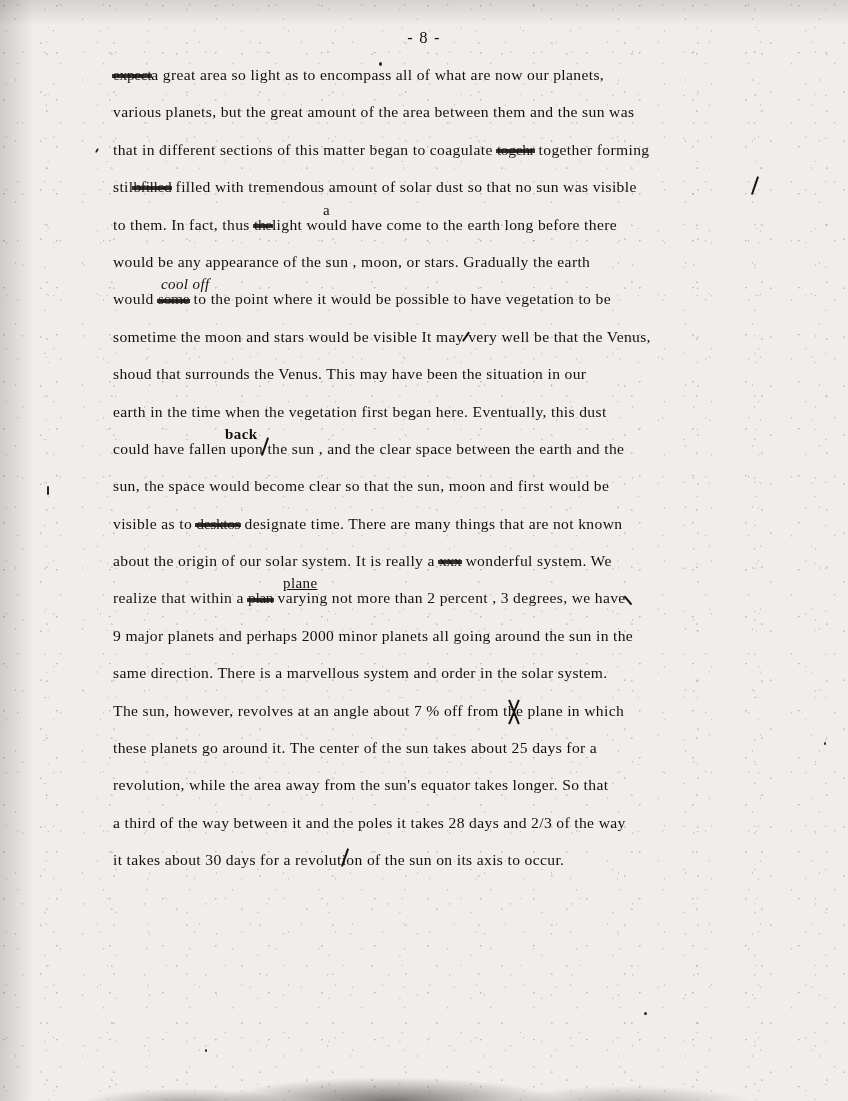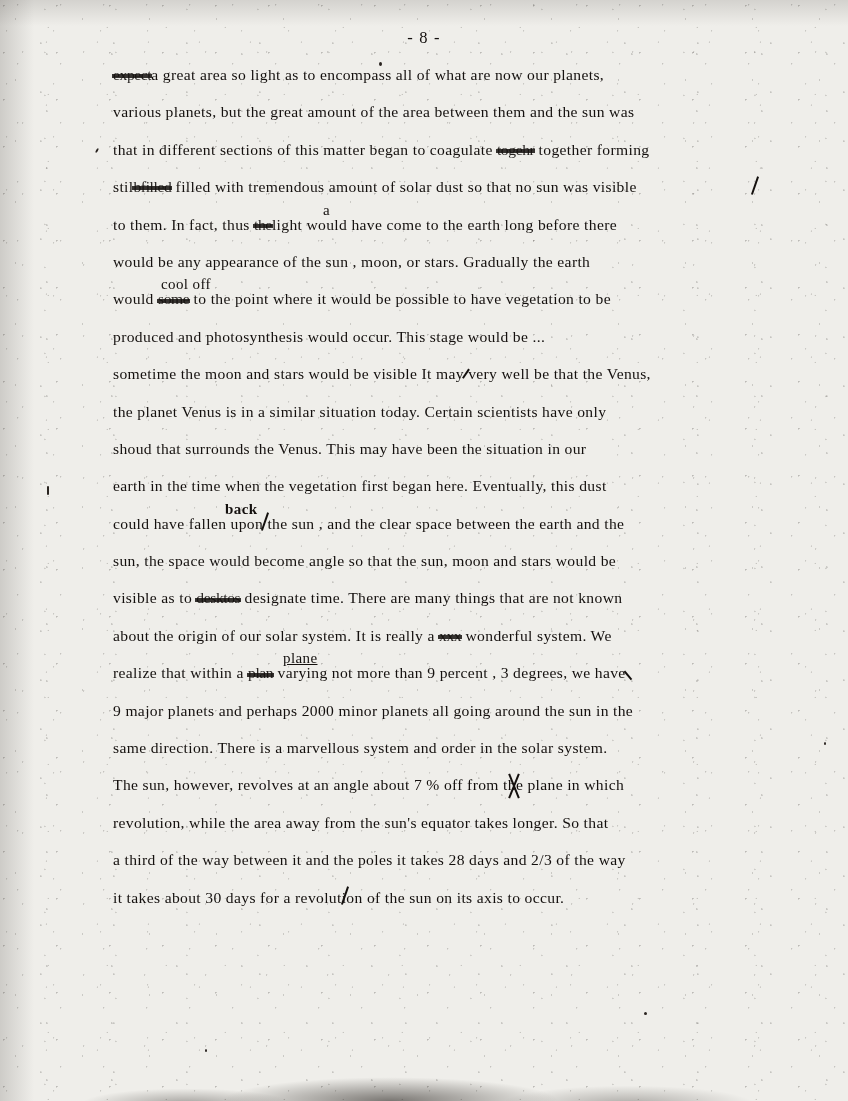"cool off" span.insert { font-style: none -> italic }
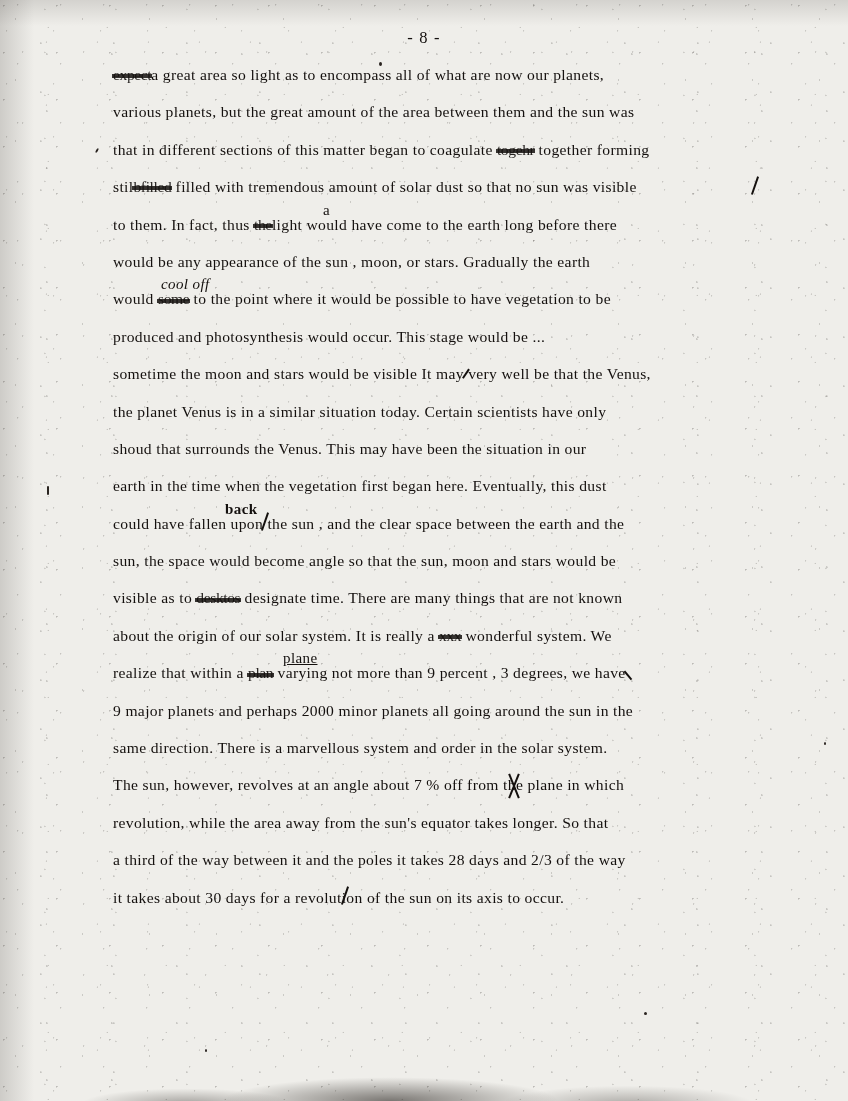"produced and photosynthesis would occur." div.line { html: <div> <span>produced and photosynthesis would occur. This stage would be ...</span> </div> -> none }
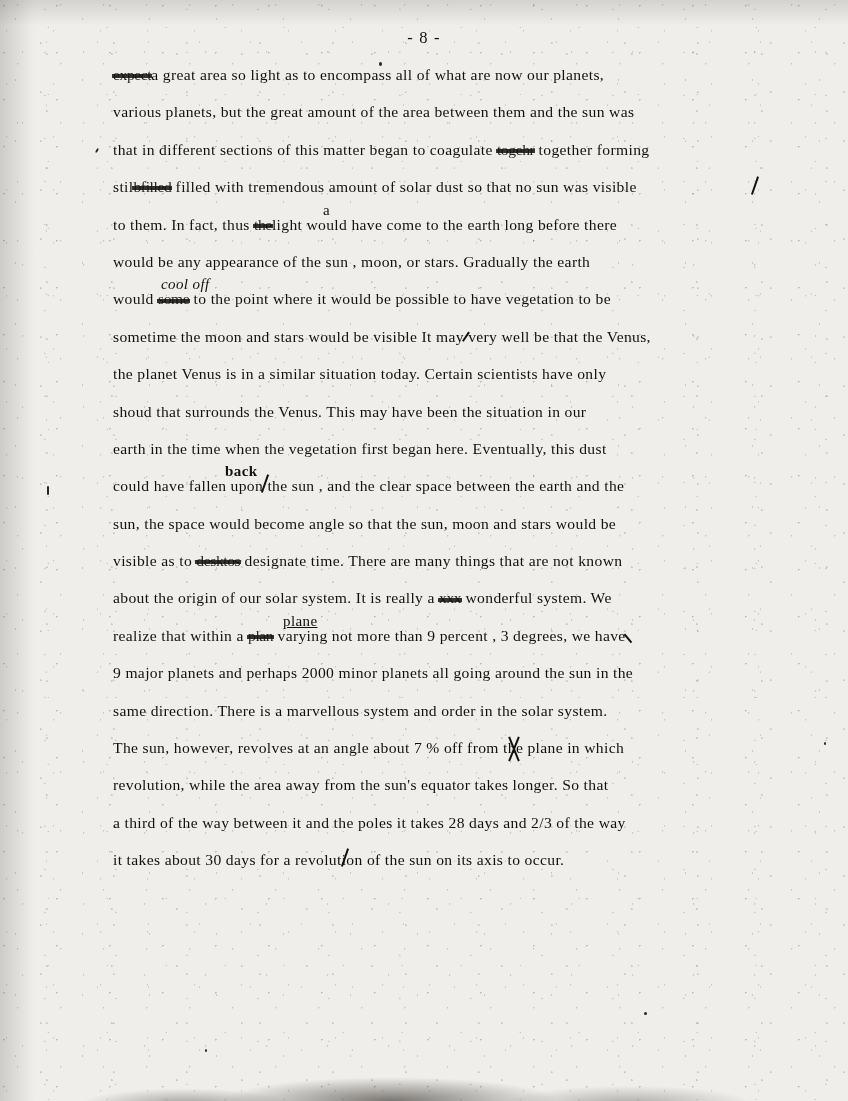"the planet Venus is in" div.line { html: <div> <span>the planet Venus is in a similar situation today. Certain scientists have only</span> </div> -> none }
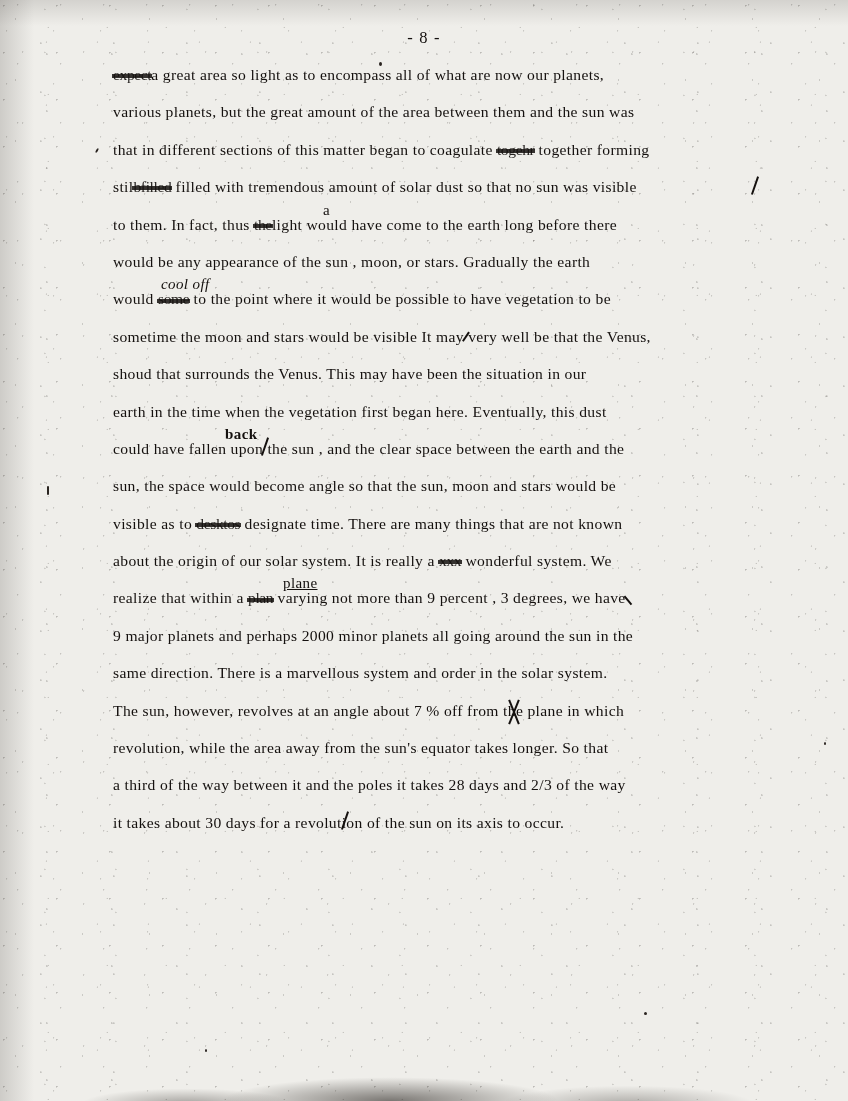"sun, the space would become" span.txt { text: angle so that the sun, moon and stars -> clear so that the sun, moon and first }
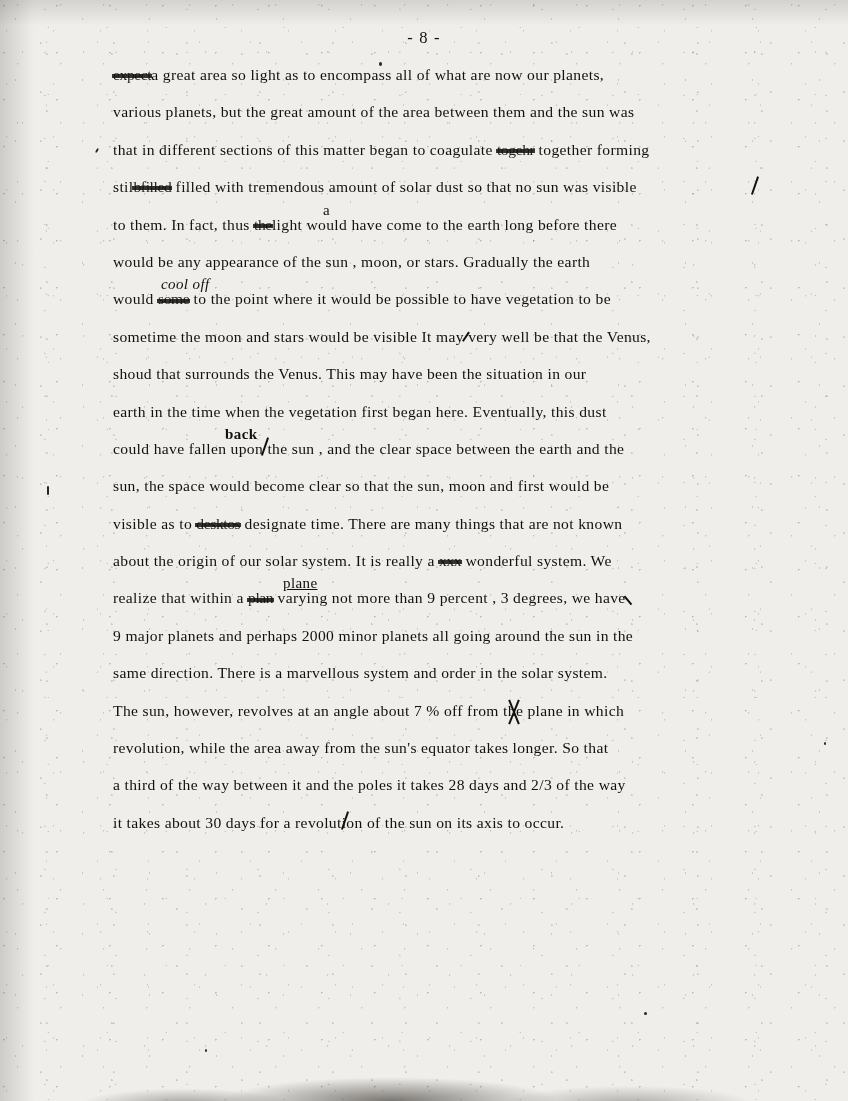"varying not more than 9" span.txt { text: 9 -> 2 }
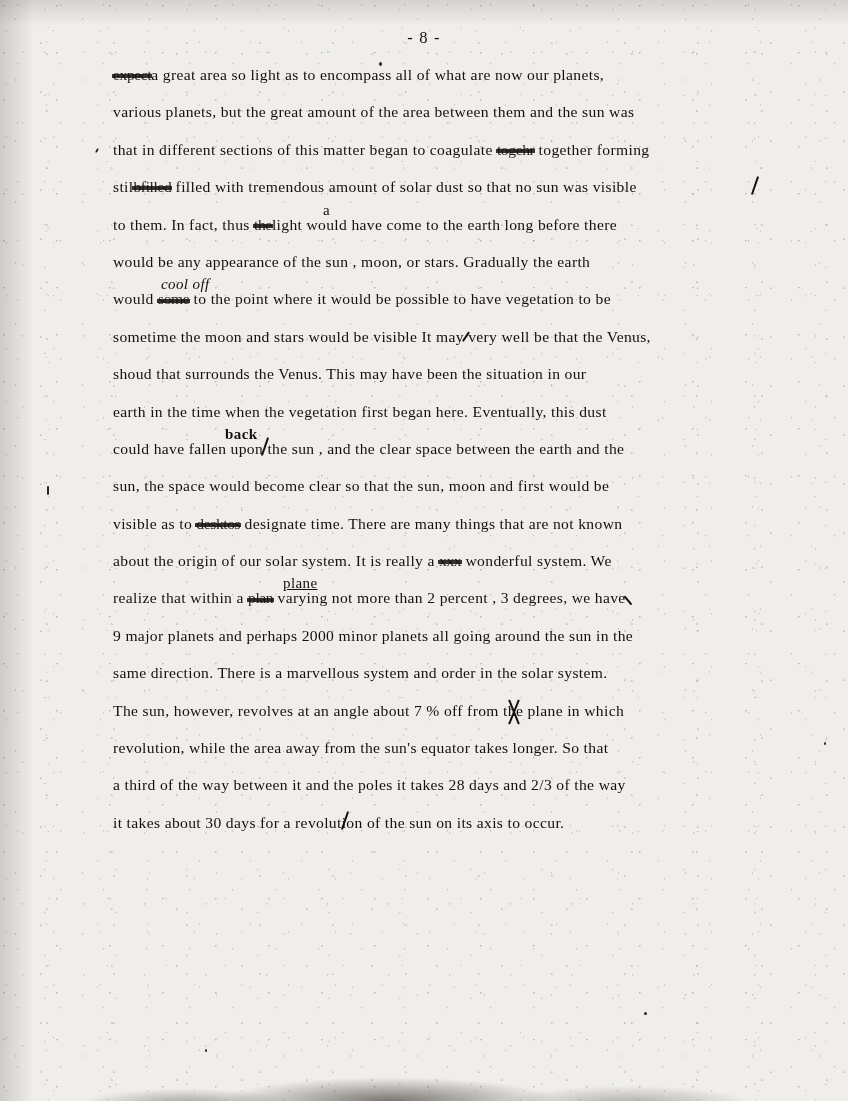"these planets go around it." div.line { html: none -> <div> <span>these planets go around it. The center of the sun takes about 25 days for a</span> </div> }
